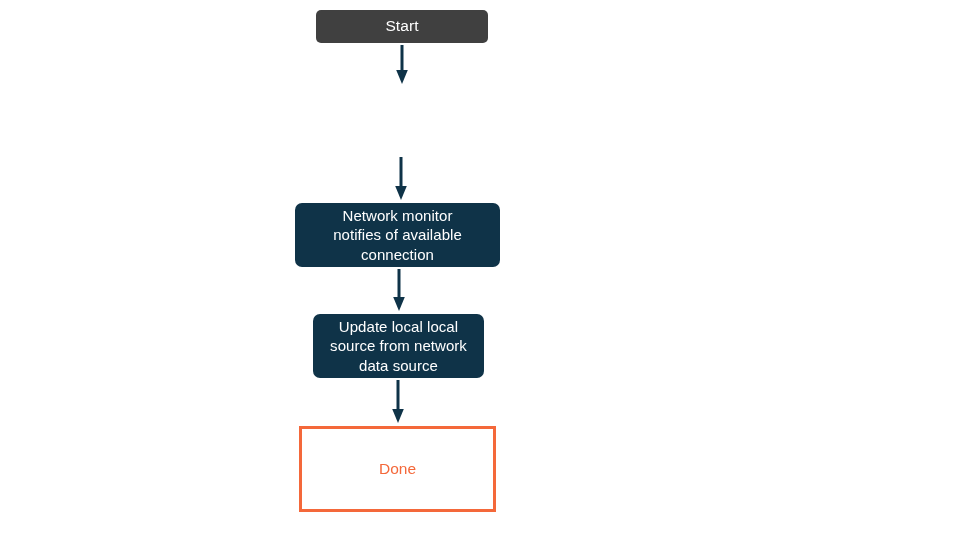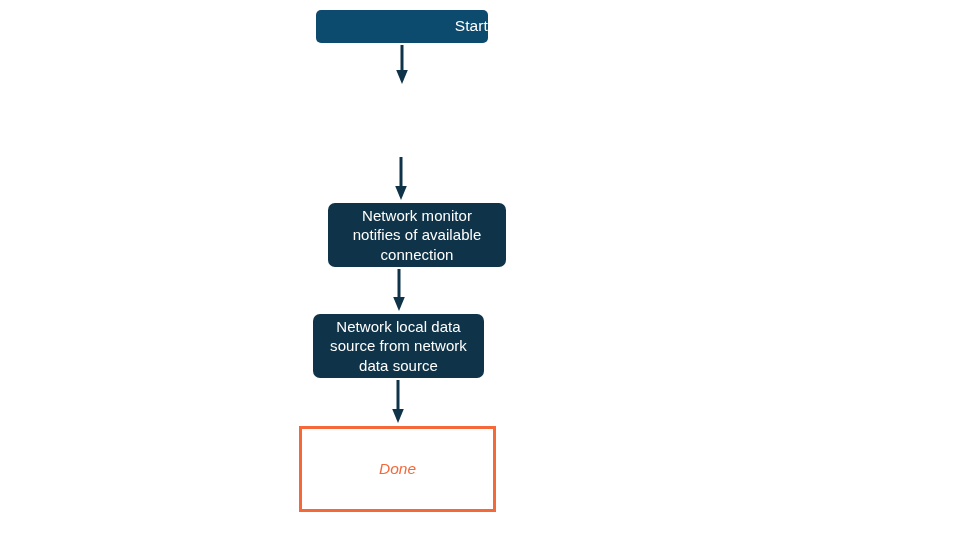"Start" .node-start { background: #0c4a6e -> #404040; justify-content: flex-end -> none }
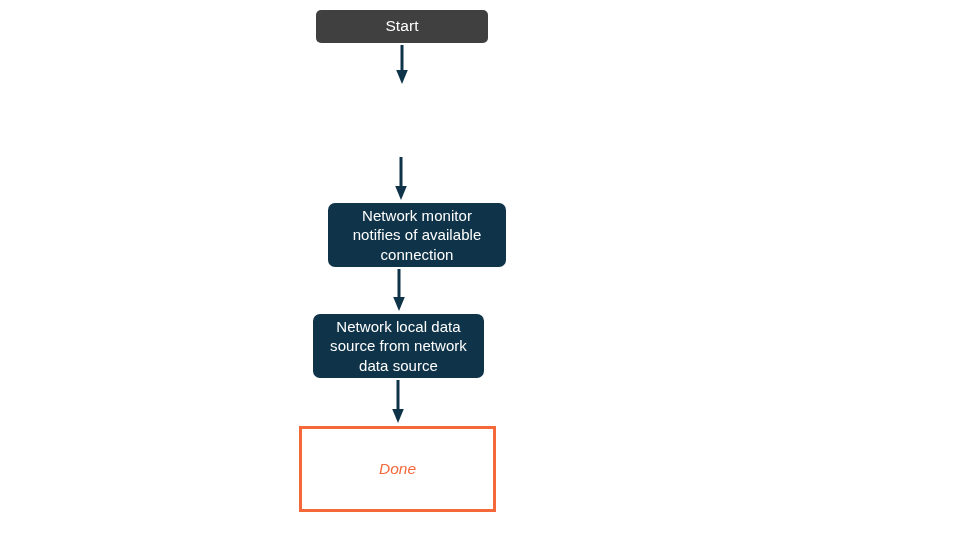"Network monitor" div.node { left: 328px -> 295px; width: 178px -> 205px }
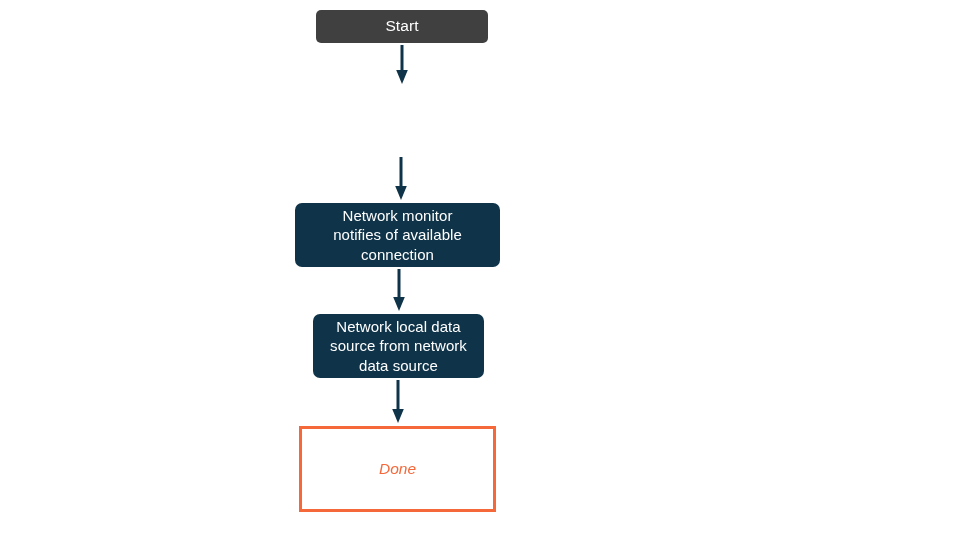"Network local data" span.node-label { text: Network local data -> Update local local }
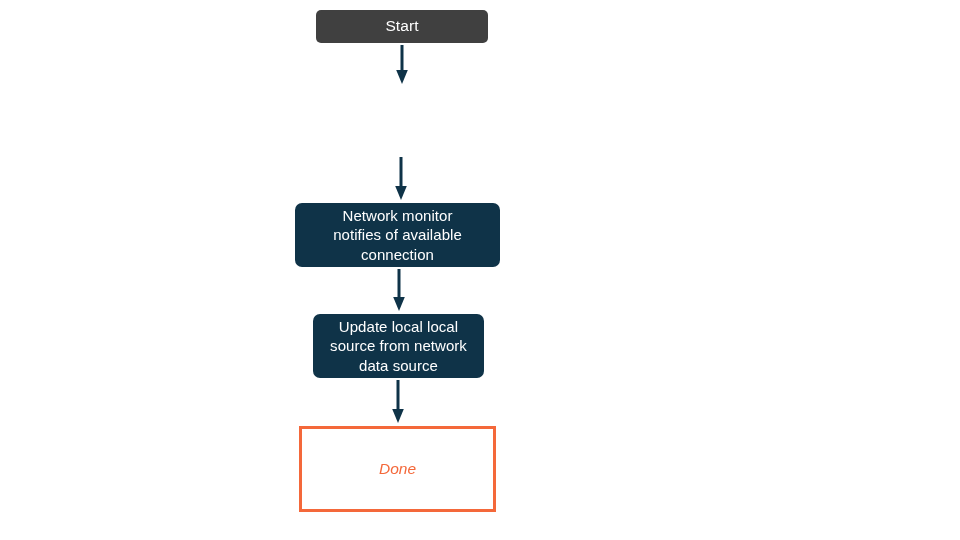"Done" div.node { font-style: italic -> none }
